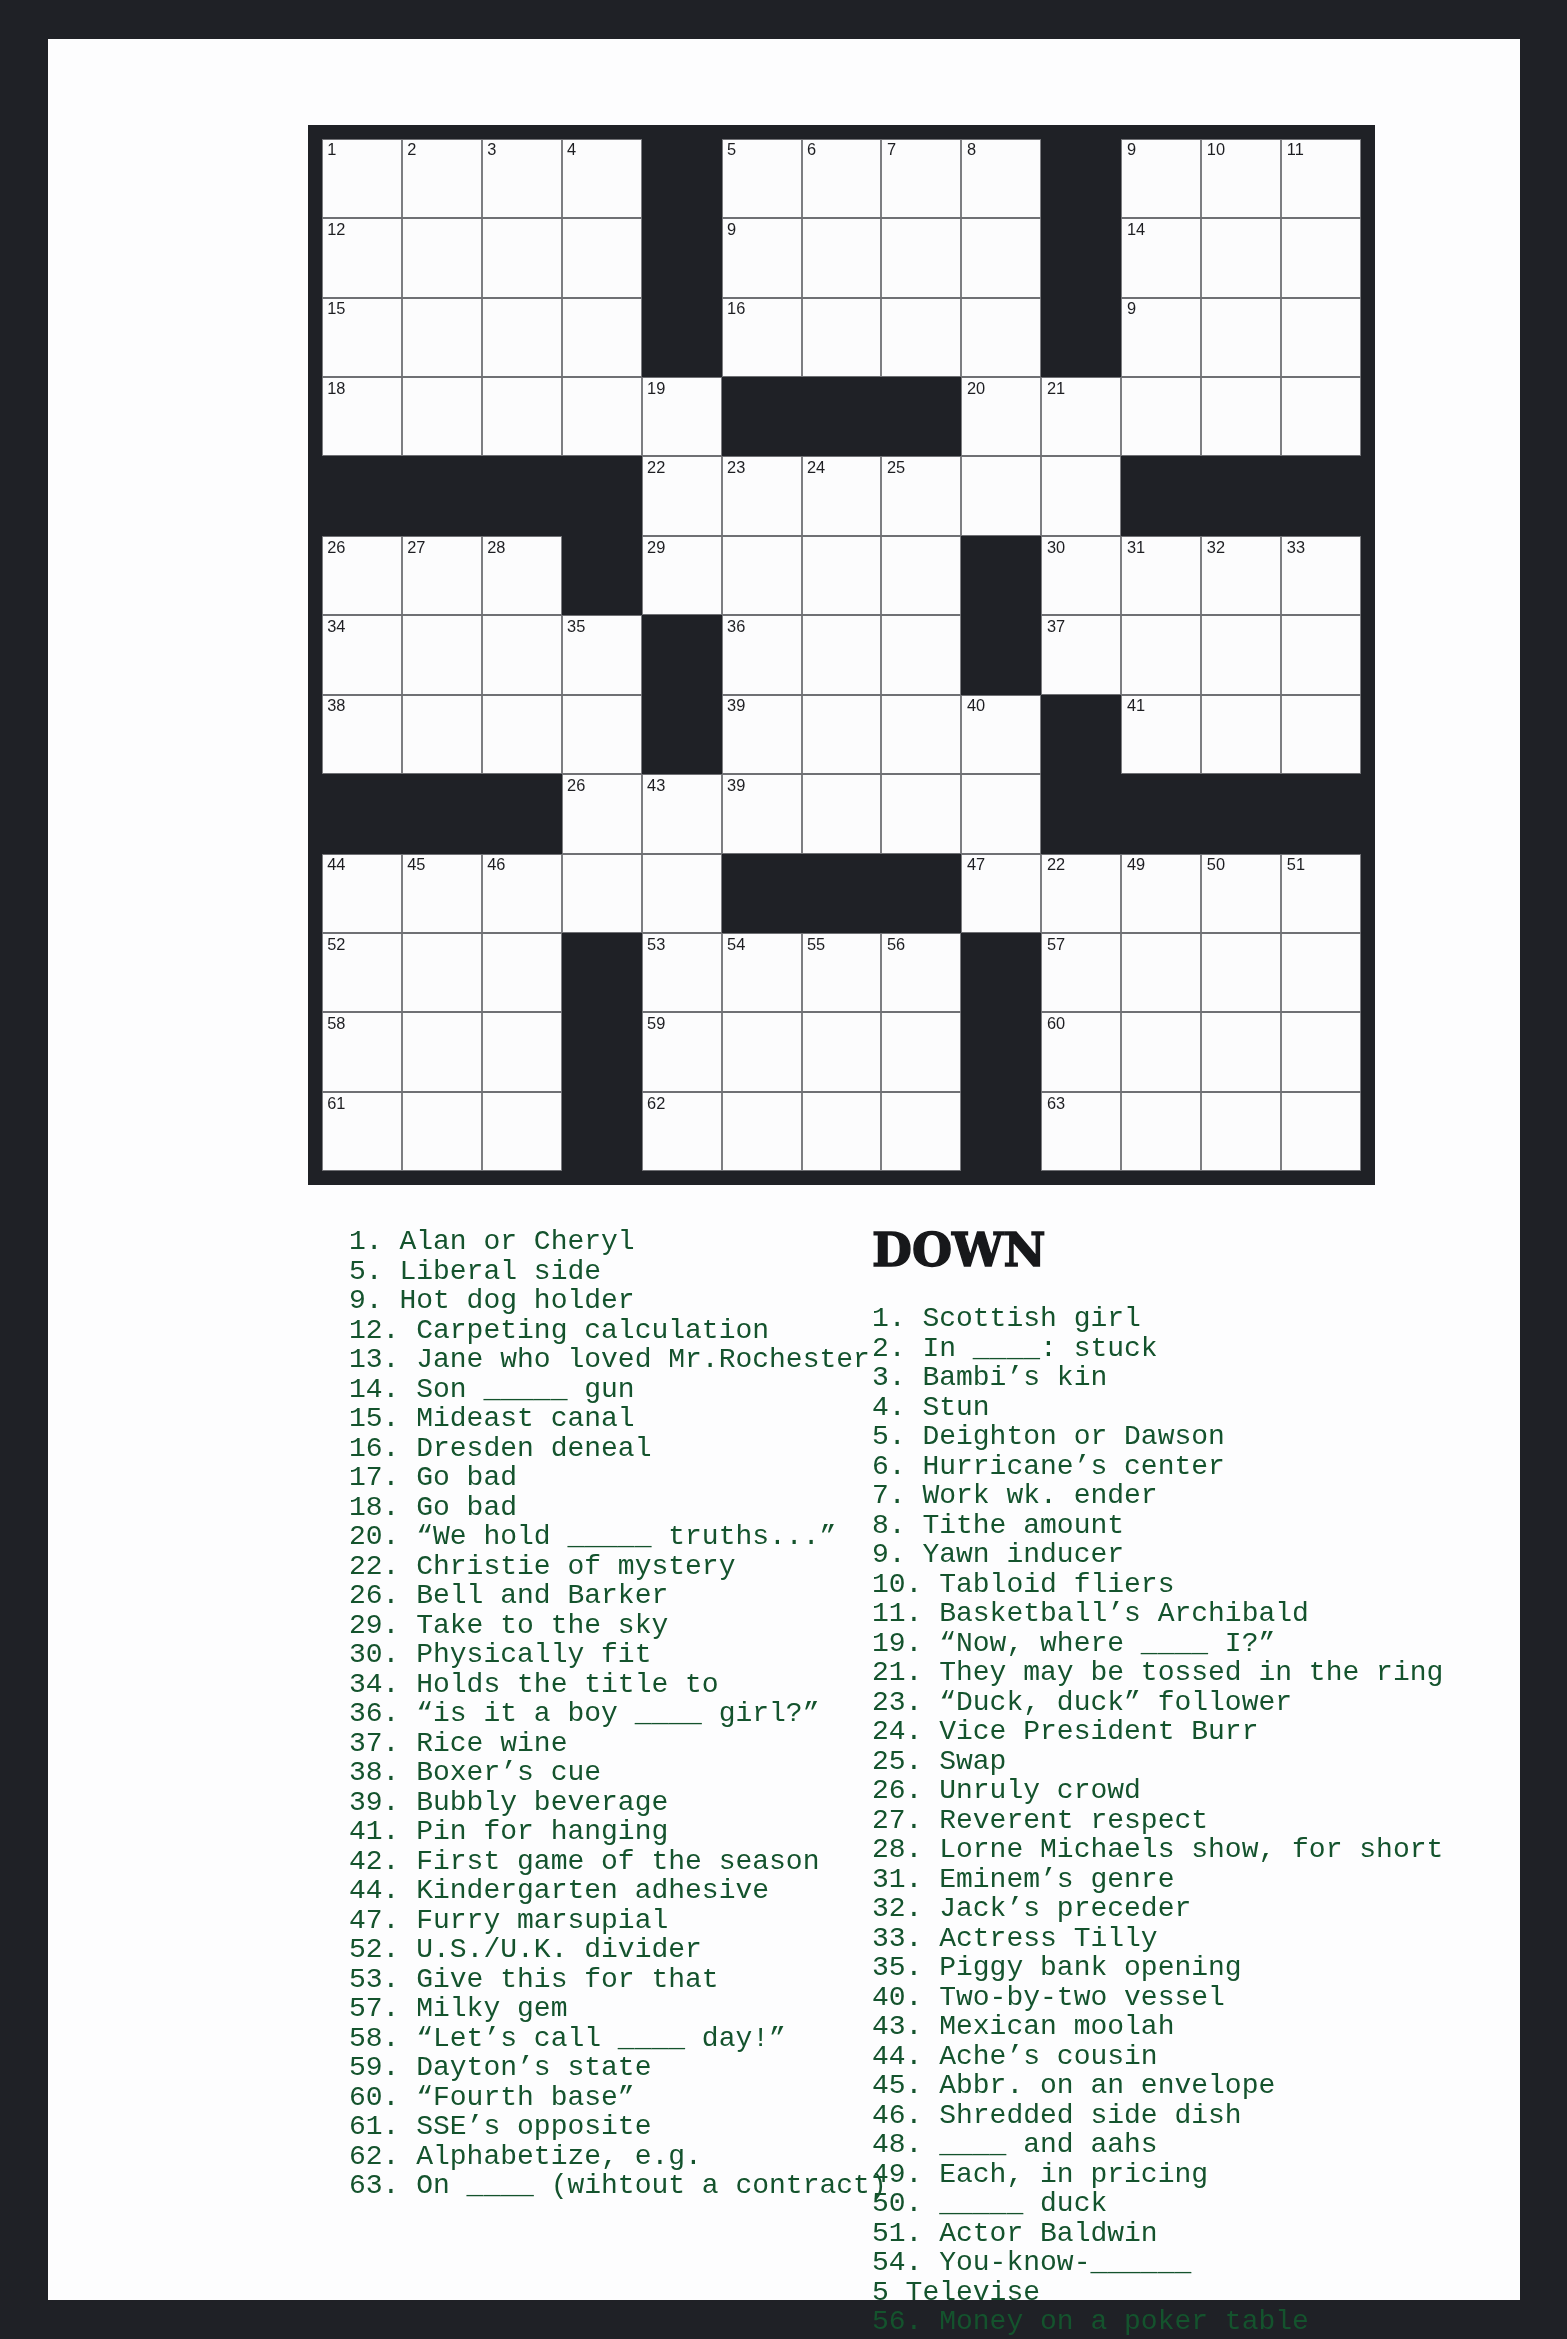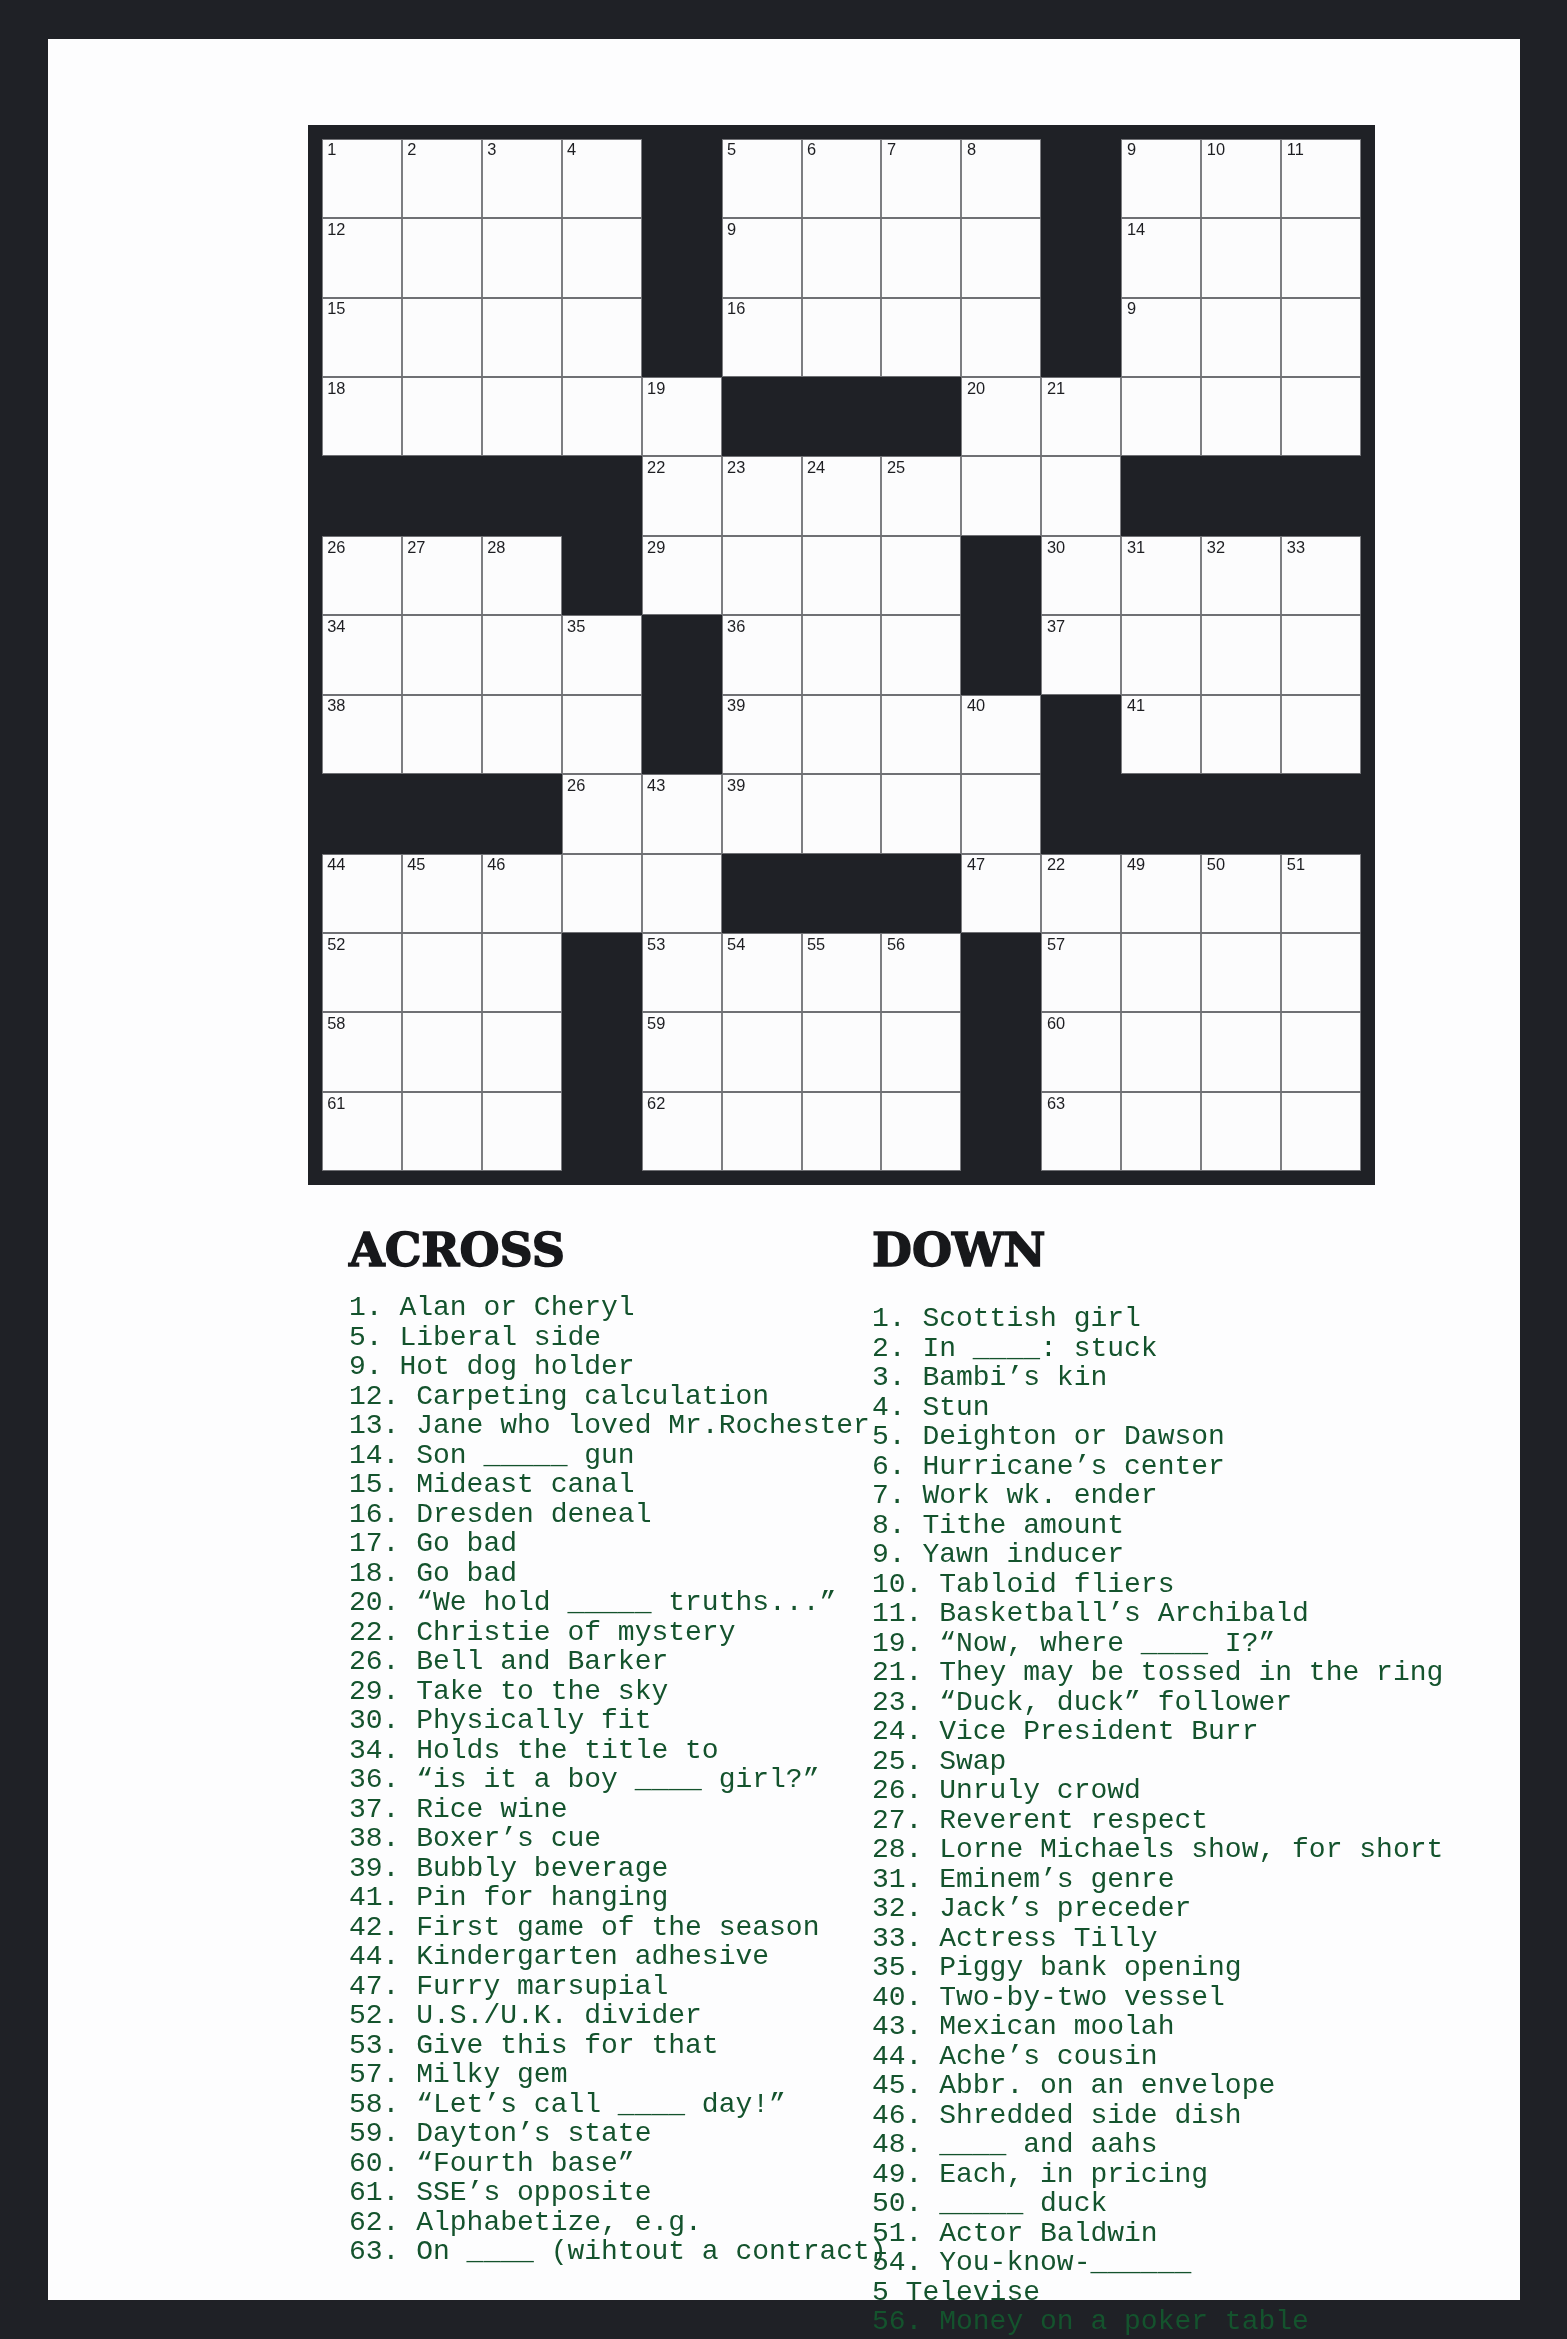"ACROSS" h2.clue-heading { html: <h2>ACROSS</h2> -> none }
